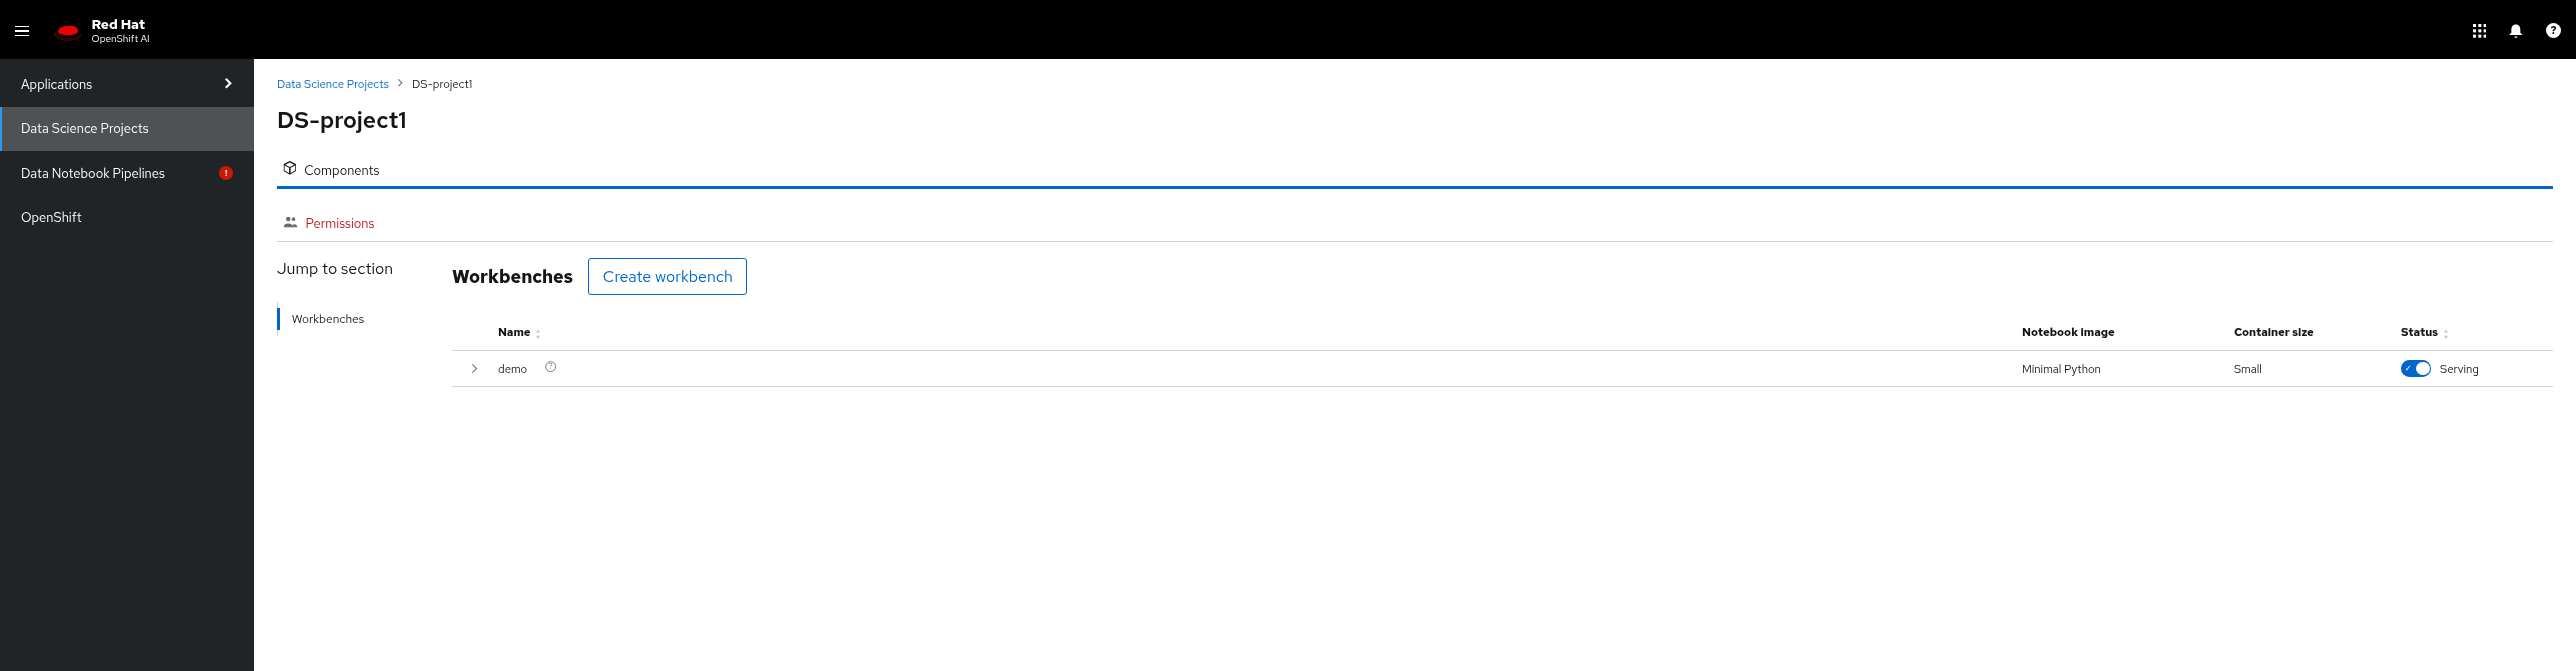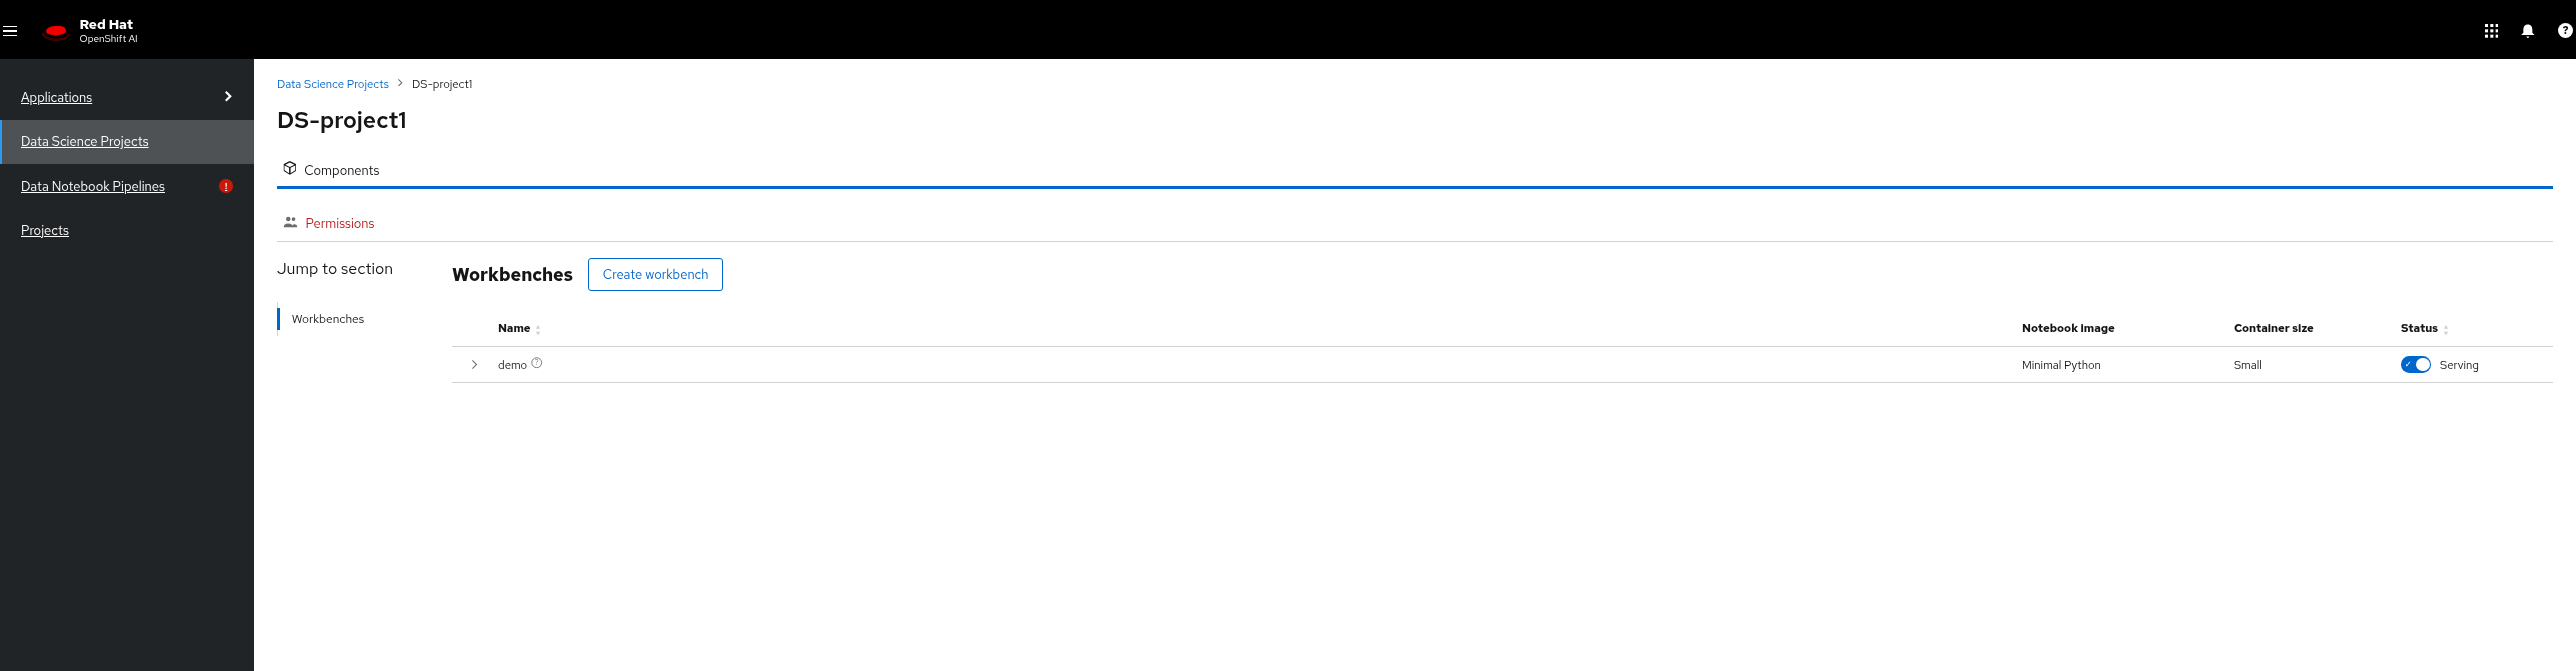"Red Hat" .header { padding: 0 3px -> 0 15px }
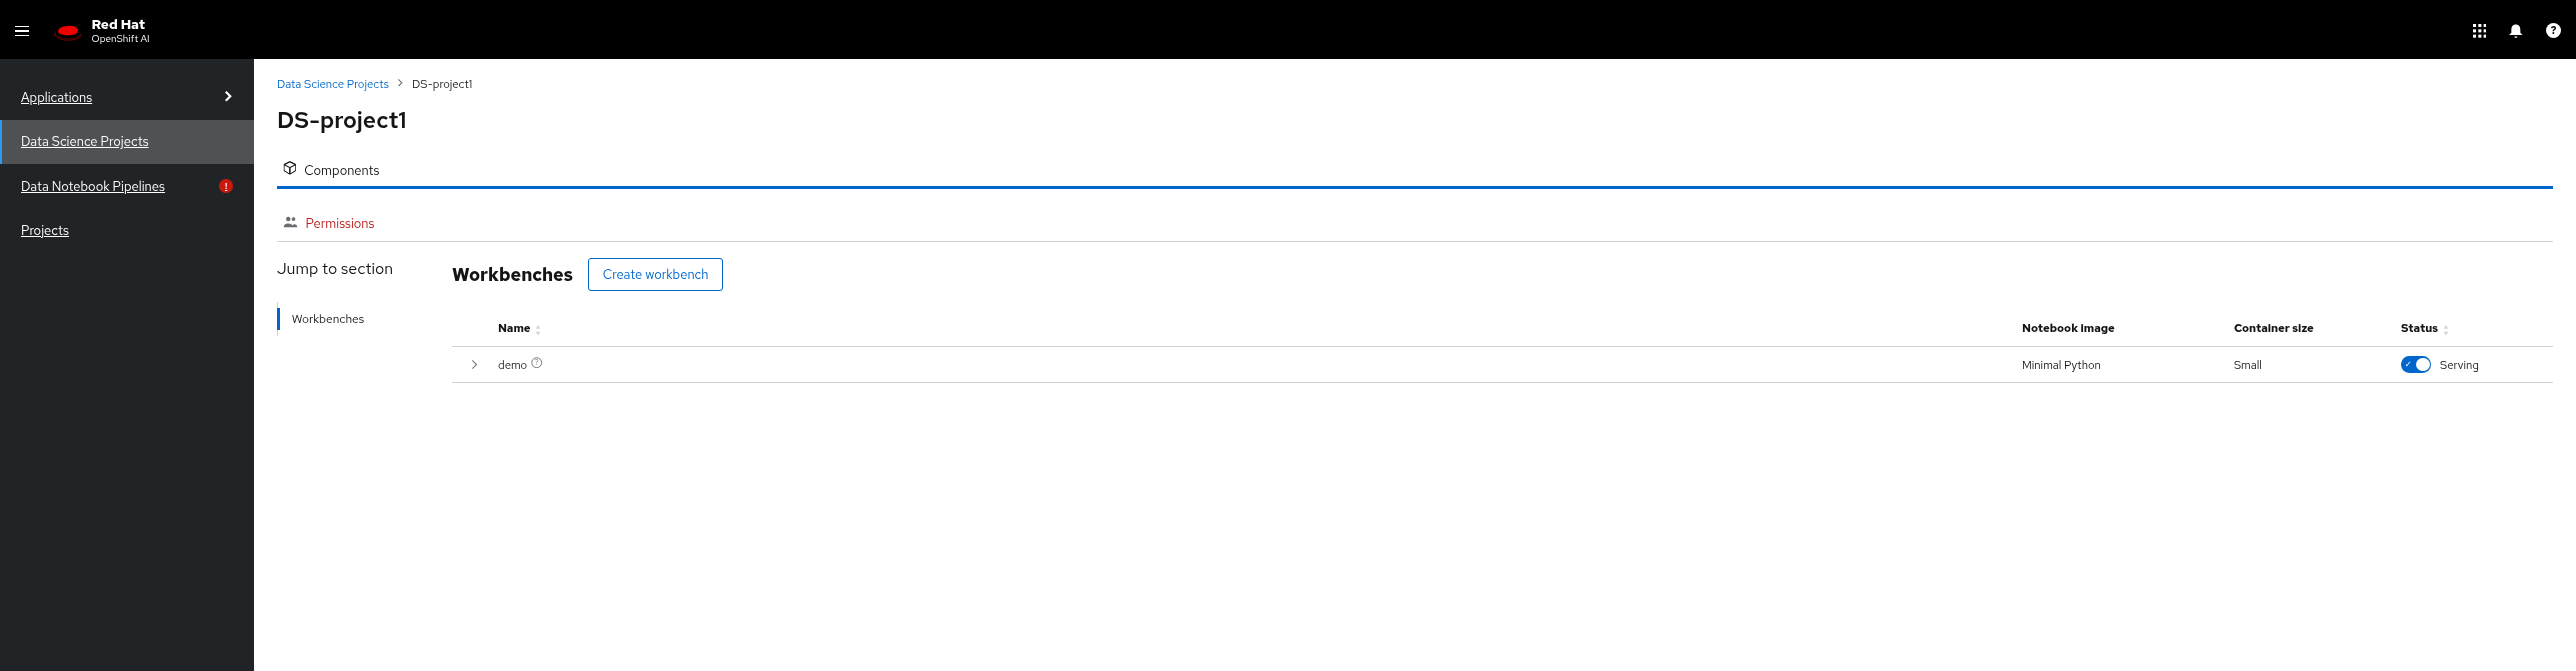"Applications" .sidebar { padding-top: 16px -> 3px; text-decoration: underline -> none }
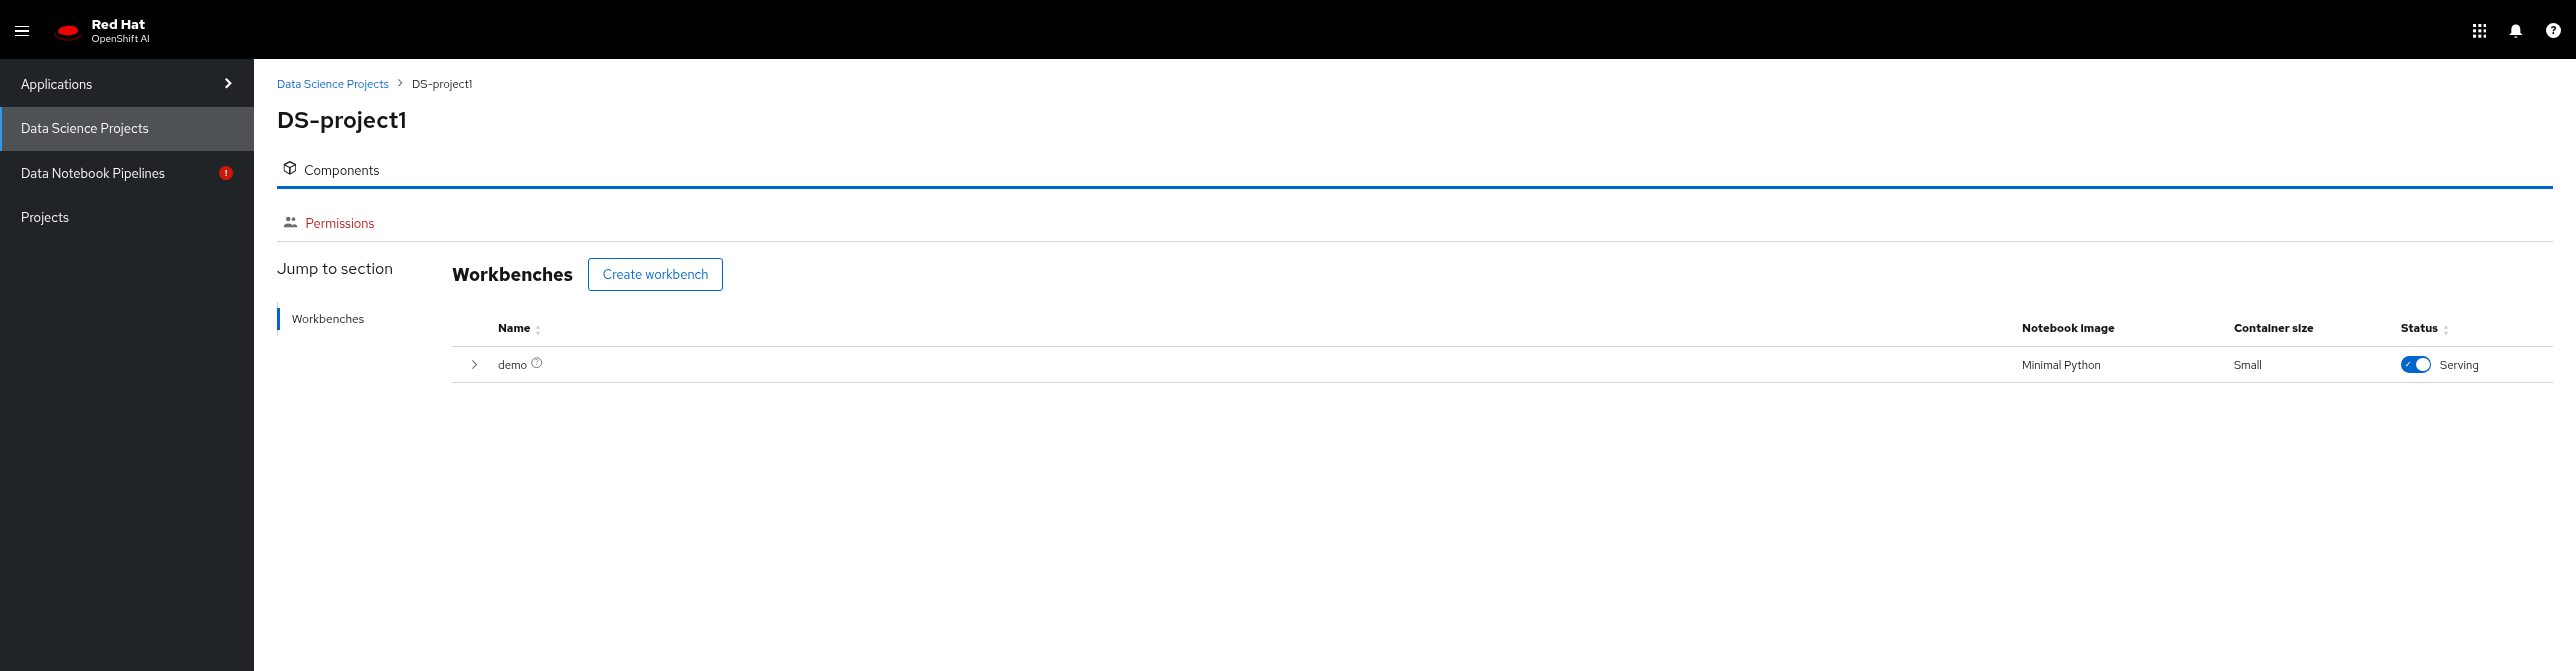"Projects" span { text: Projects -> OpenShift }
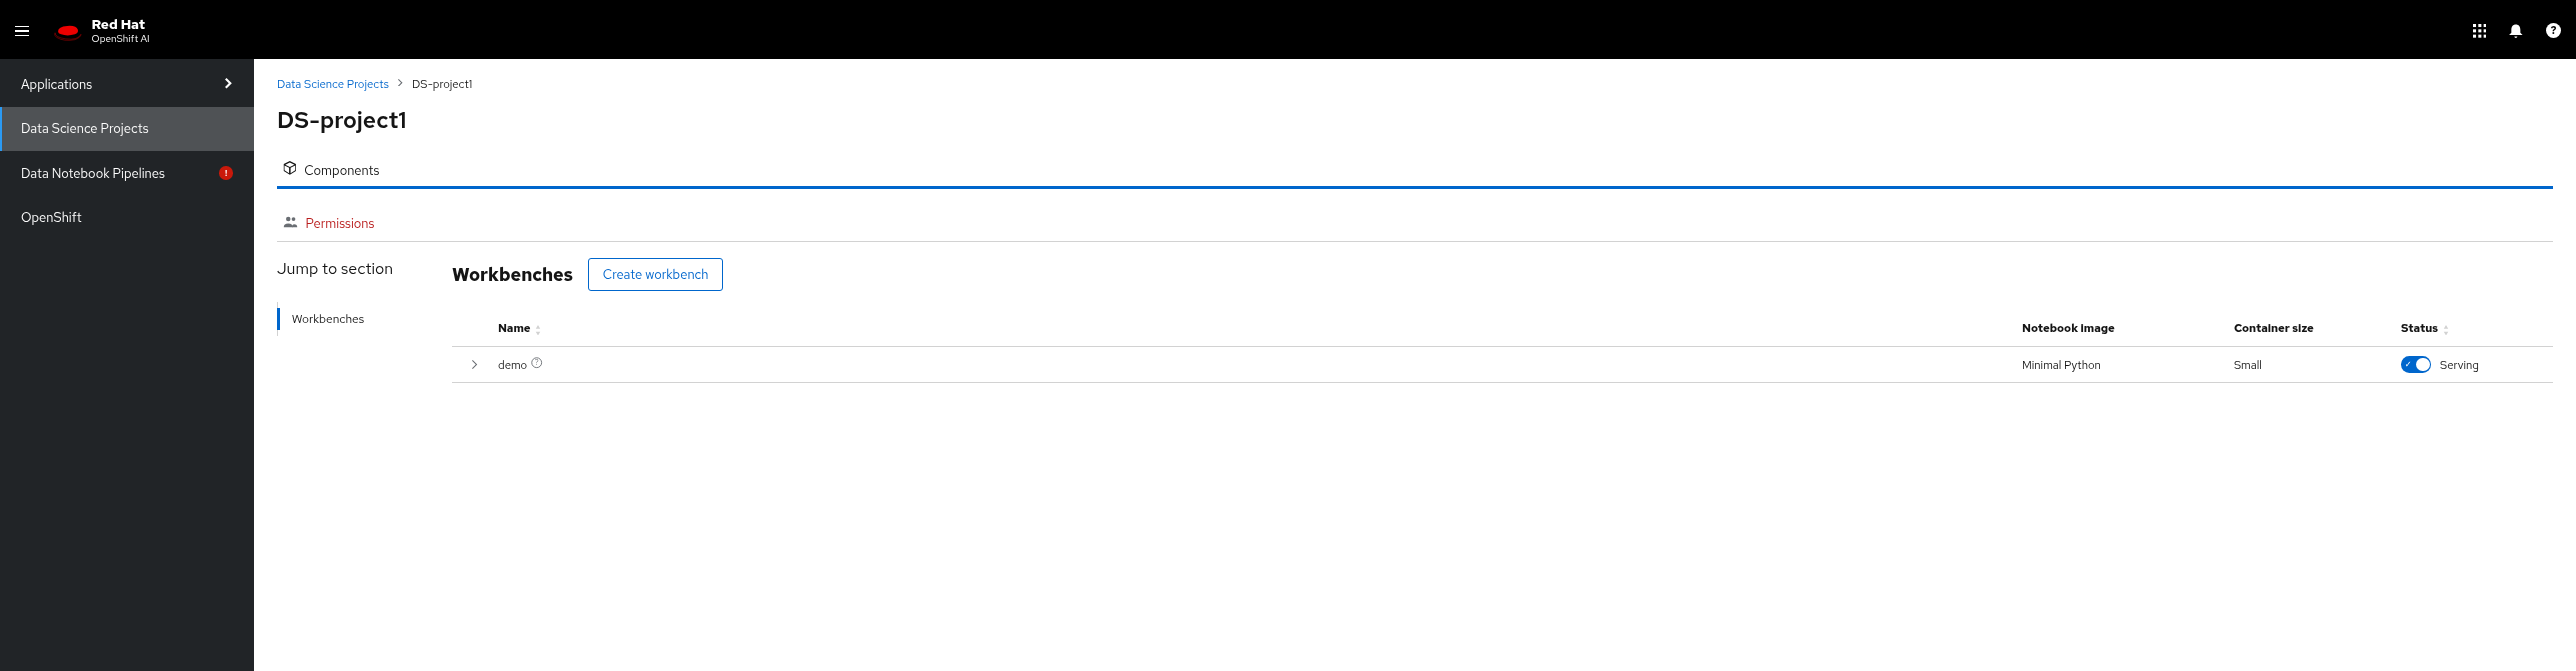"Create workbench" .btn-outline { font-size: 13px -> 16px }
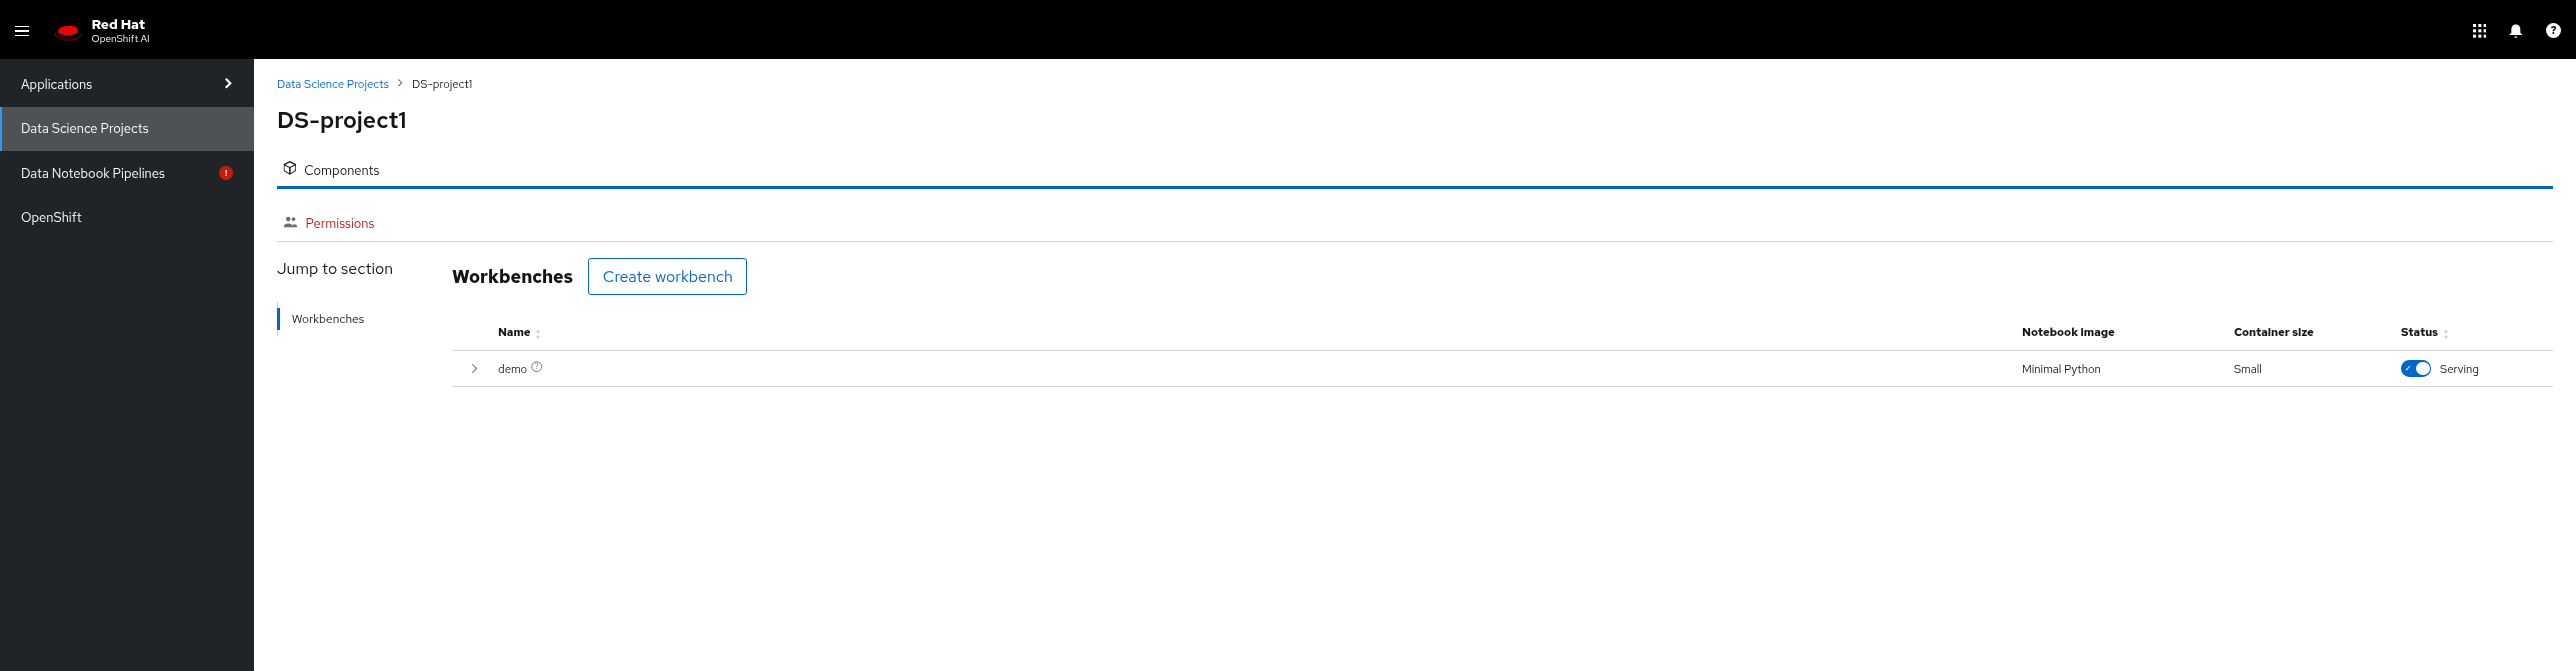"demo" .name-cell { gap: 4px -> 18px }
